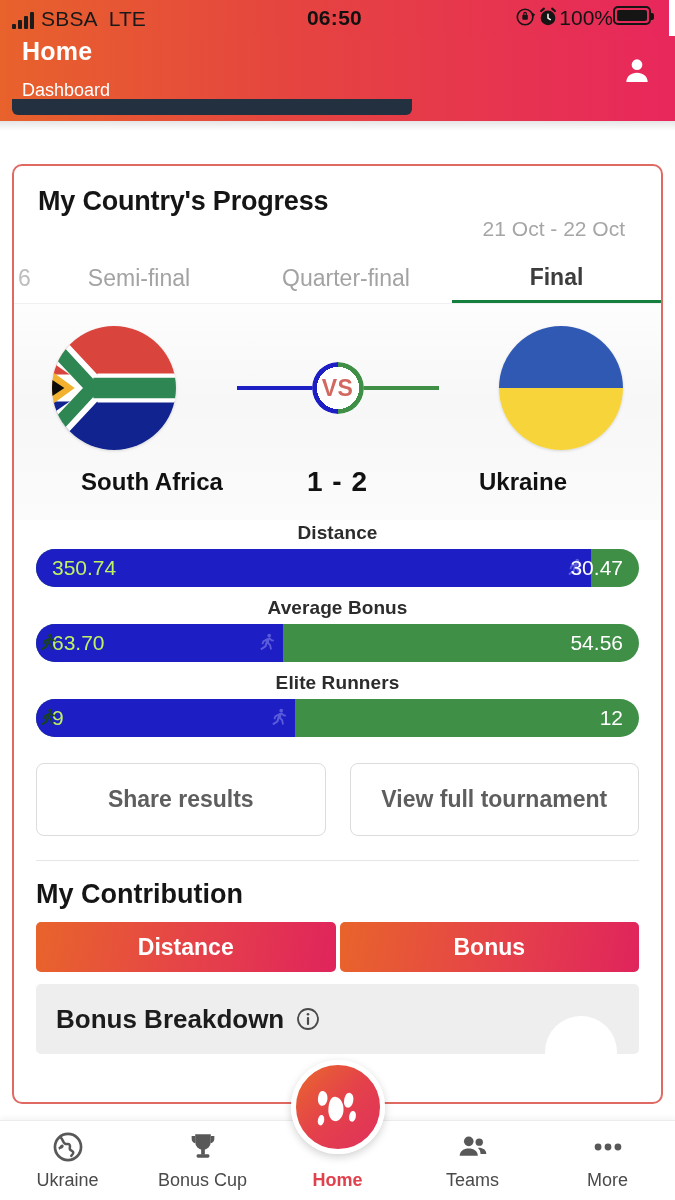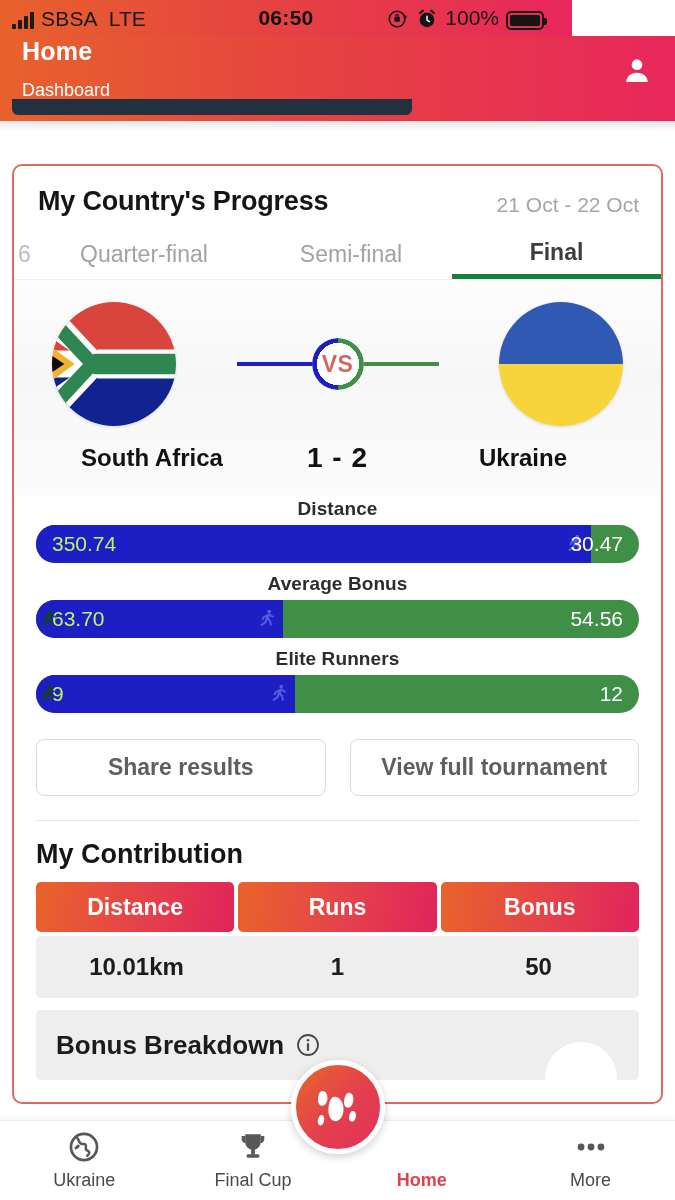"SBSA" .statusbar { width: 572px -> 669px }
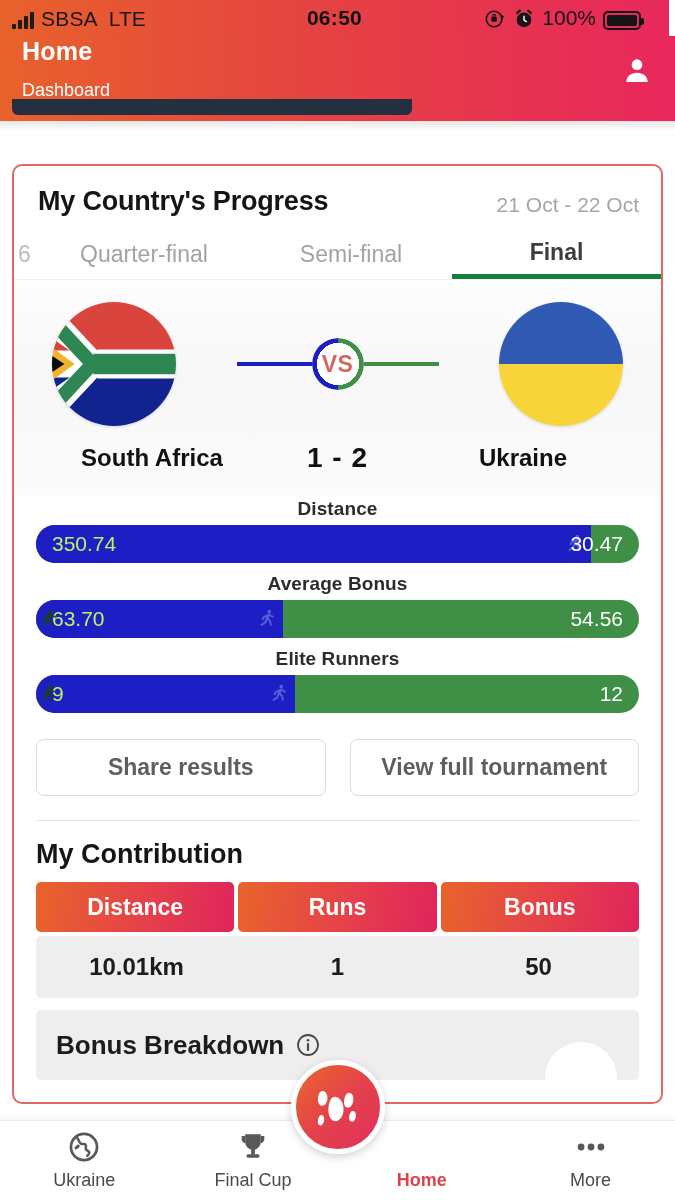"100%" .sb-right { align-items: flex-end -> flex-start; gap: 7px -> none; padding-right: 28px -> 18px }
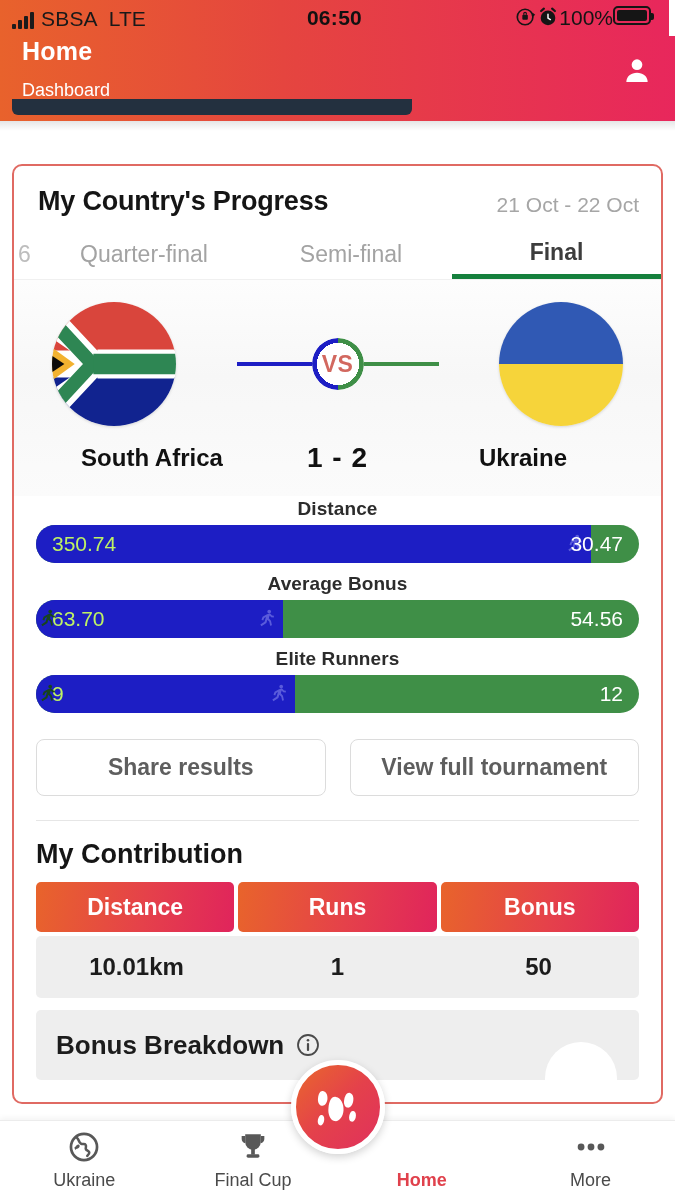"My Country's Progress" .card-head { align-items: flex-end -> flex-start; flex-direction: none -> column; padding: 20px 22px 0 24px -> 20px 36px 0 24px }
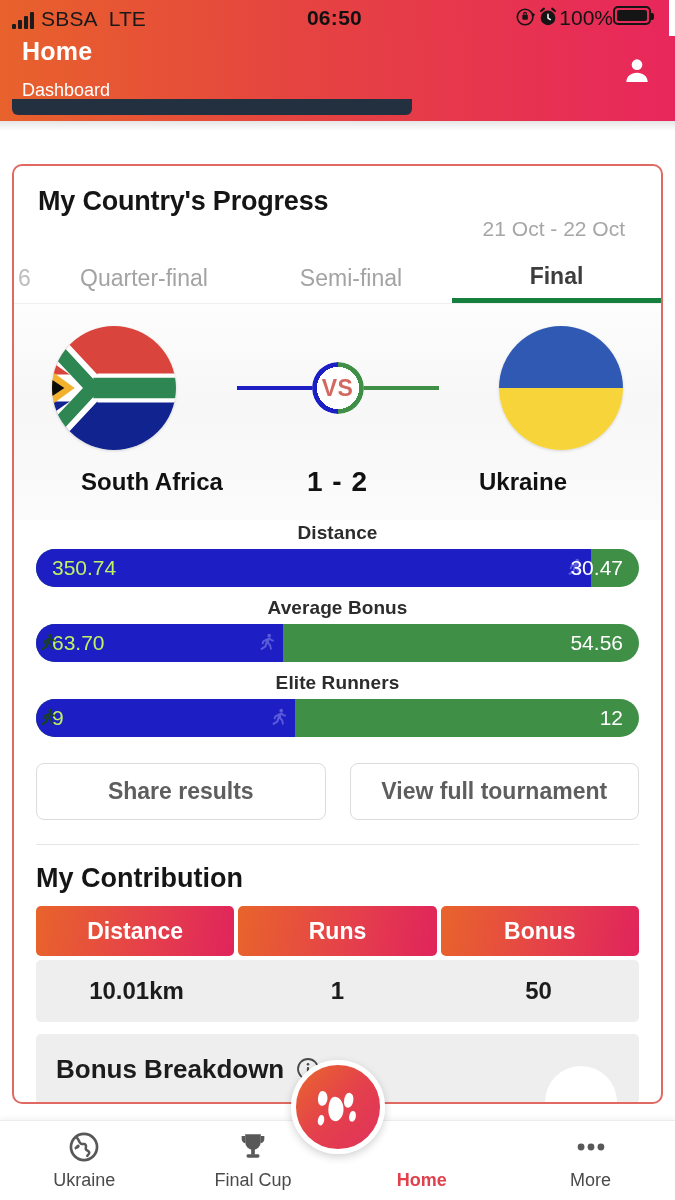"Quarter-final" div.tab { order: before "Semi-final" -> after "Semi-final" }
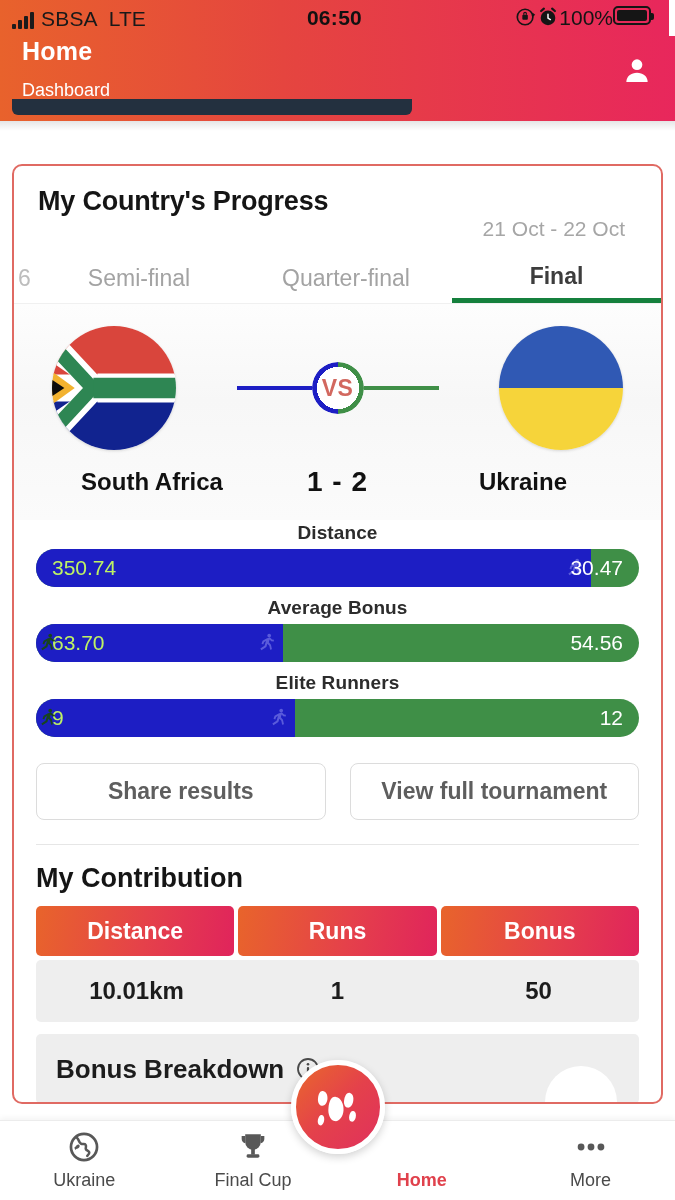"Final" .tab-final { border-bottom: 5px solid #15803d -> 3px solid #15803d }
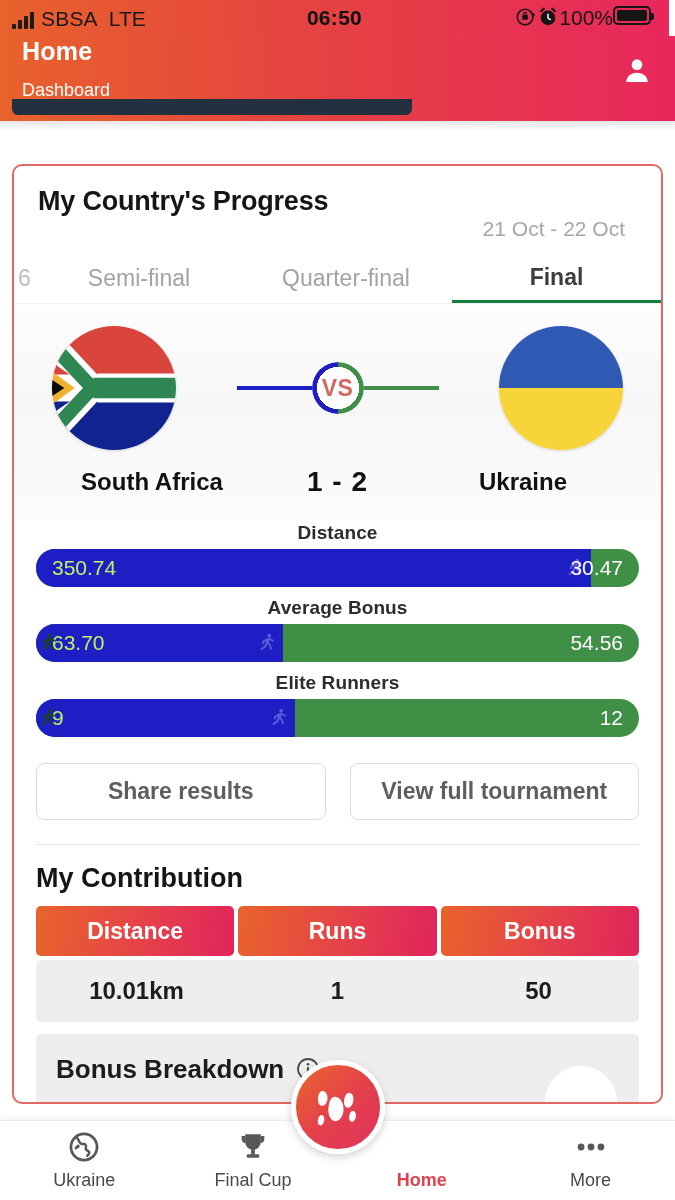"Share results" .btn { height: 57px -> 73px }
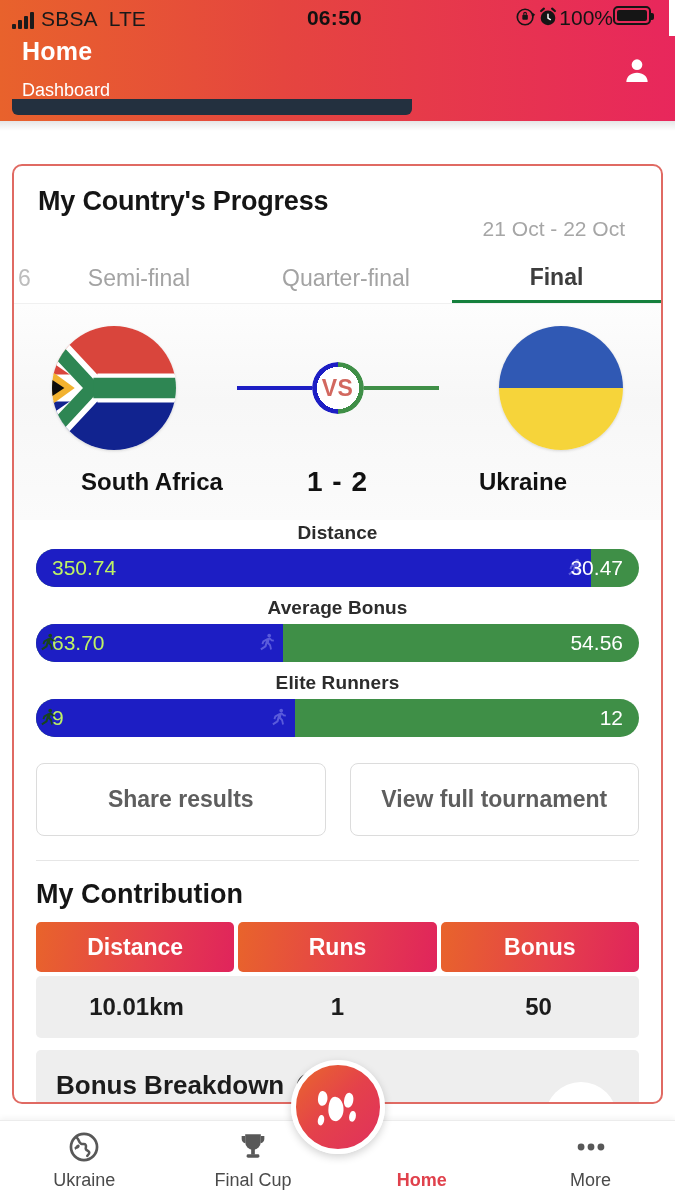"Runs" div.contrib-col { html: <div>Runs</div> -> none }
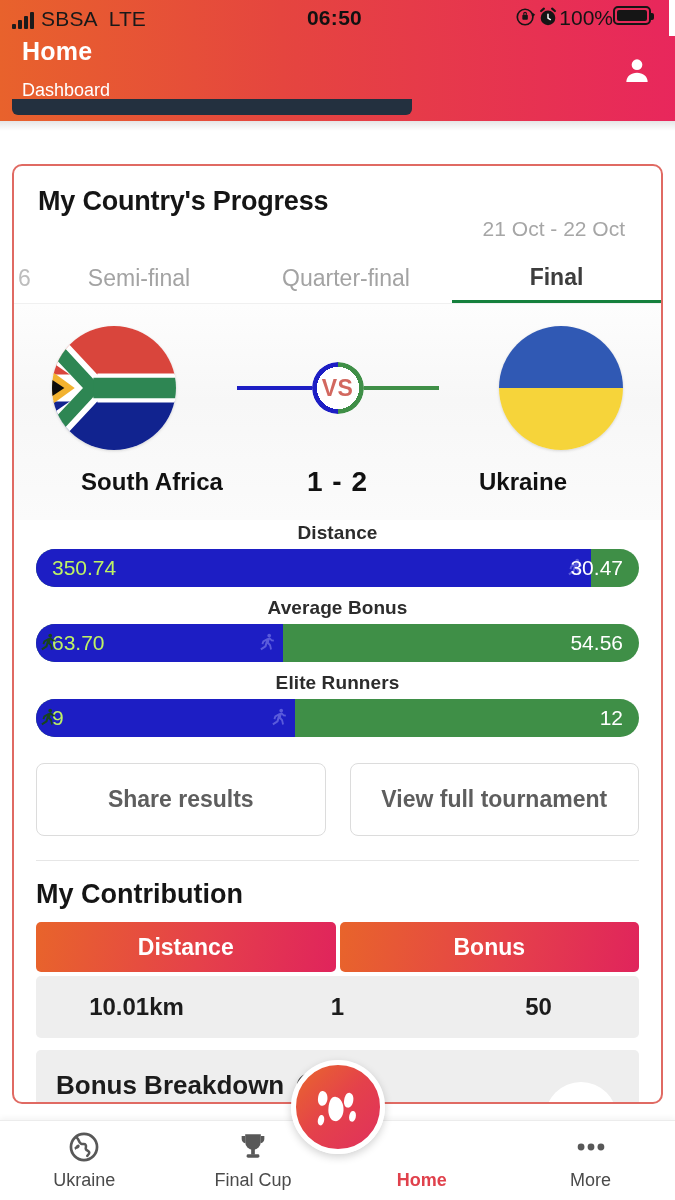"10.01km" div.contrib-vals { html: <div> <div>10.01km</div> <div>1</div> <div>50</div> </div> -> none }
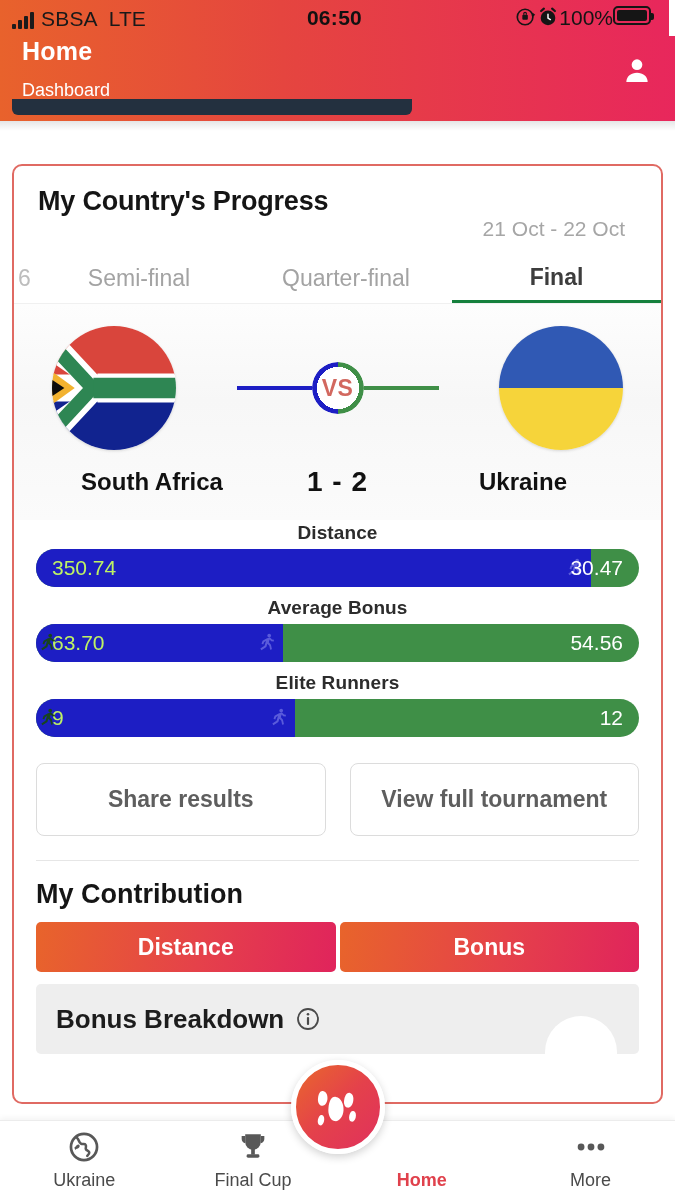"Final Cup" span.nav-label { text: Final -> Bonus }
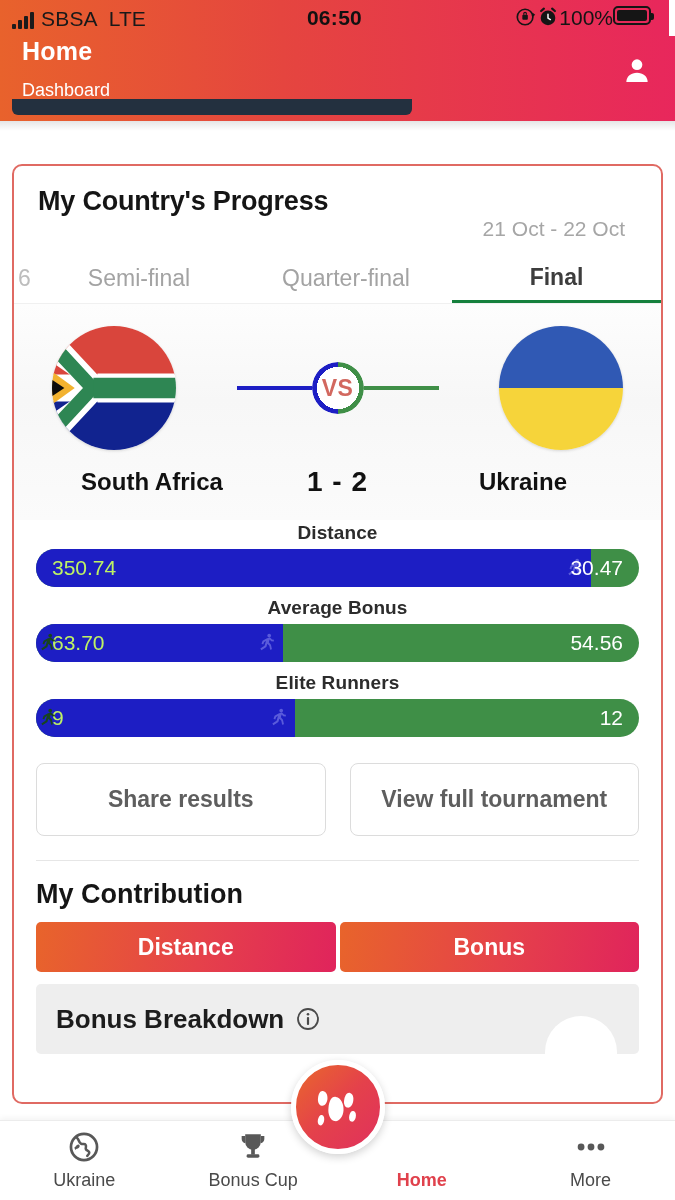"Teams" div.nav-item { html: none -> <div> <svg> <circle></circle> <circle></circle> <path></path> <path></path> </svg> <span>Teams</span> </div> }
